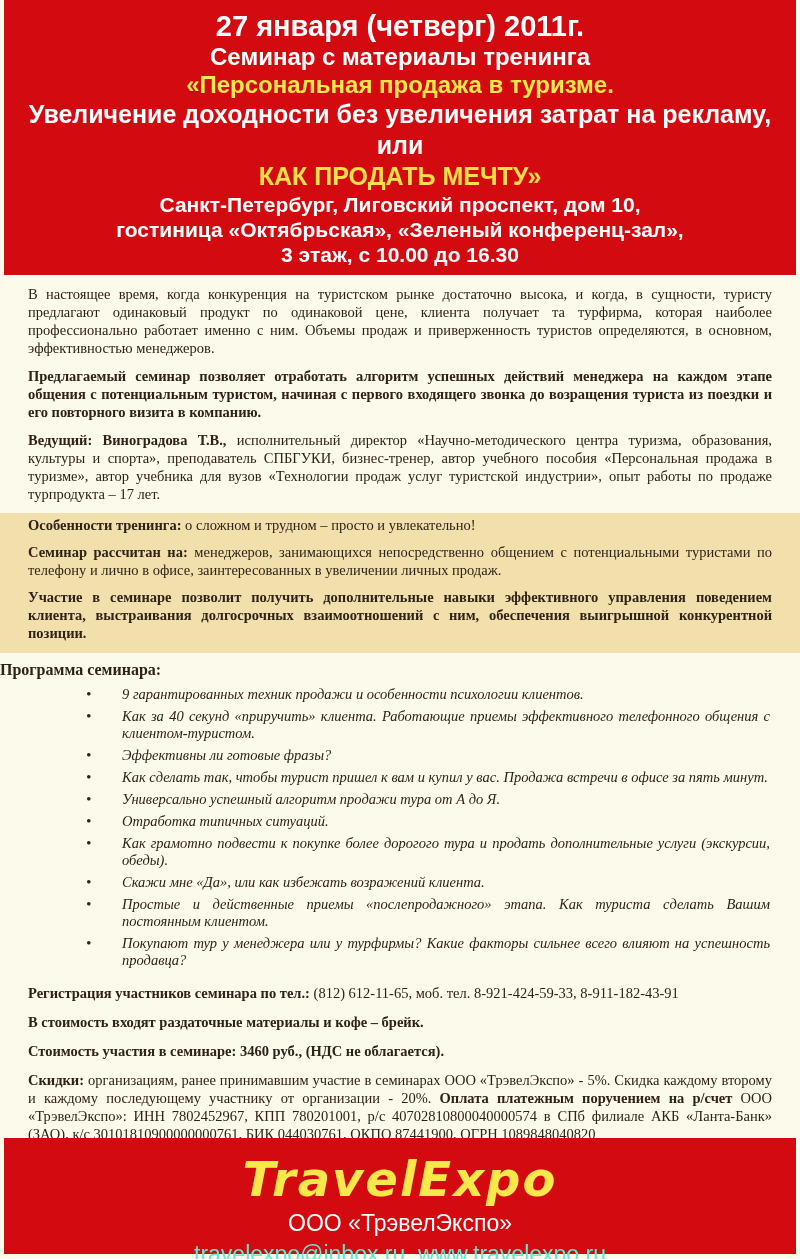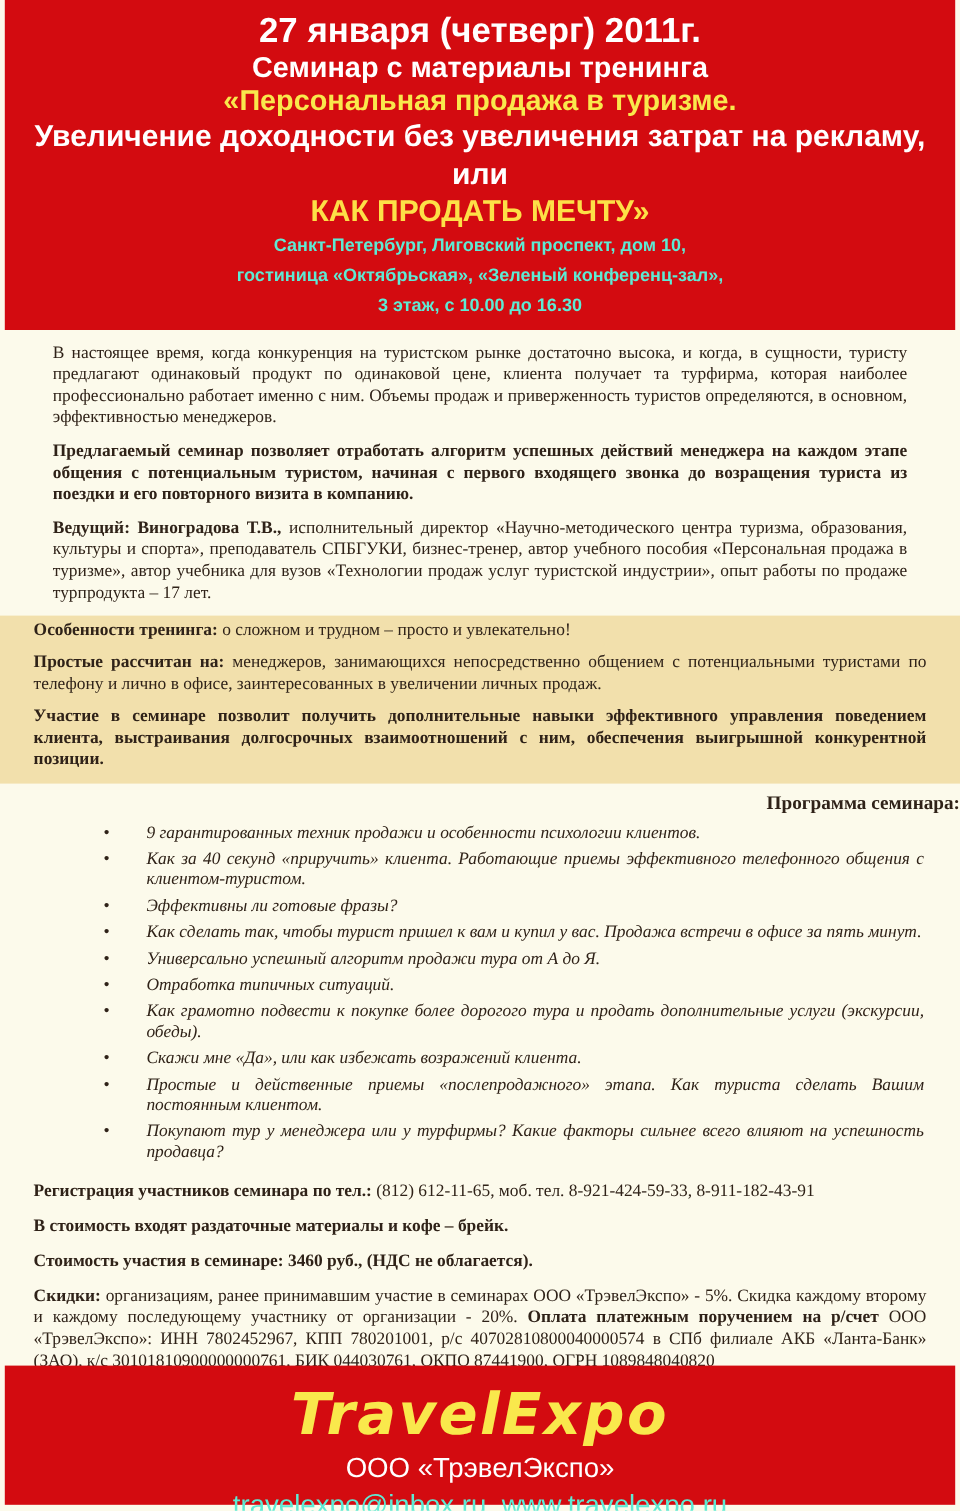"Санкт-Петербург, Лиговский проспект, дом" .h-l6 { color: #5eead4 -> #ffffff; font-size: 15px -> 21px }
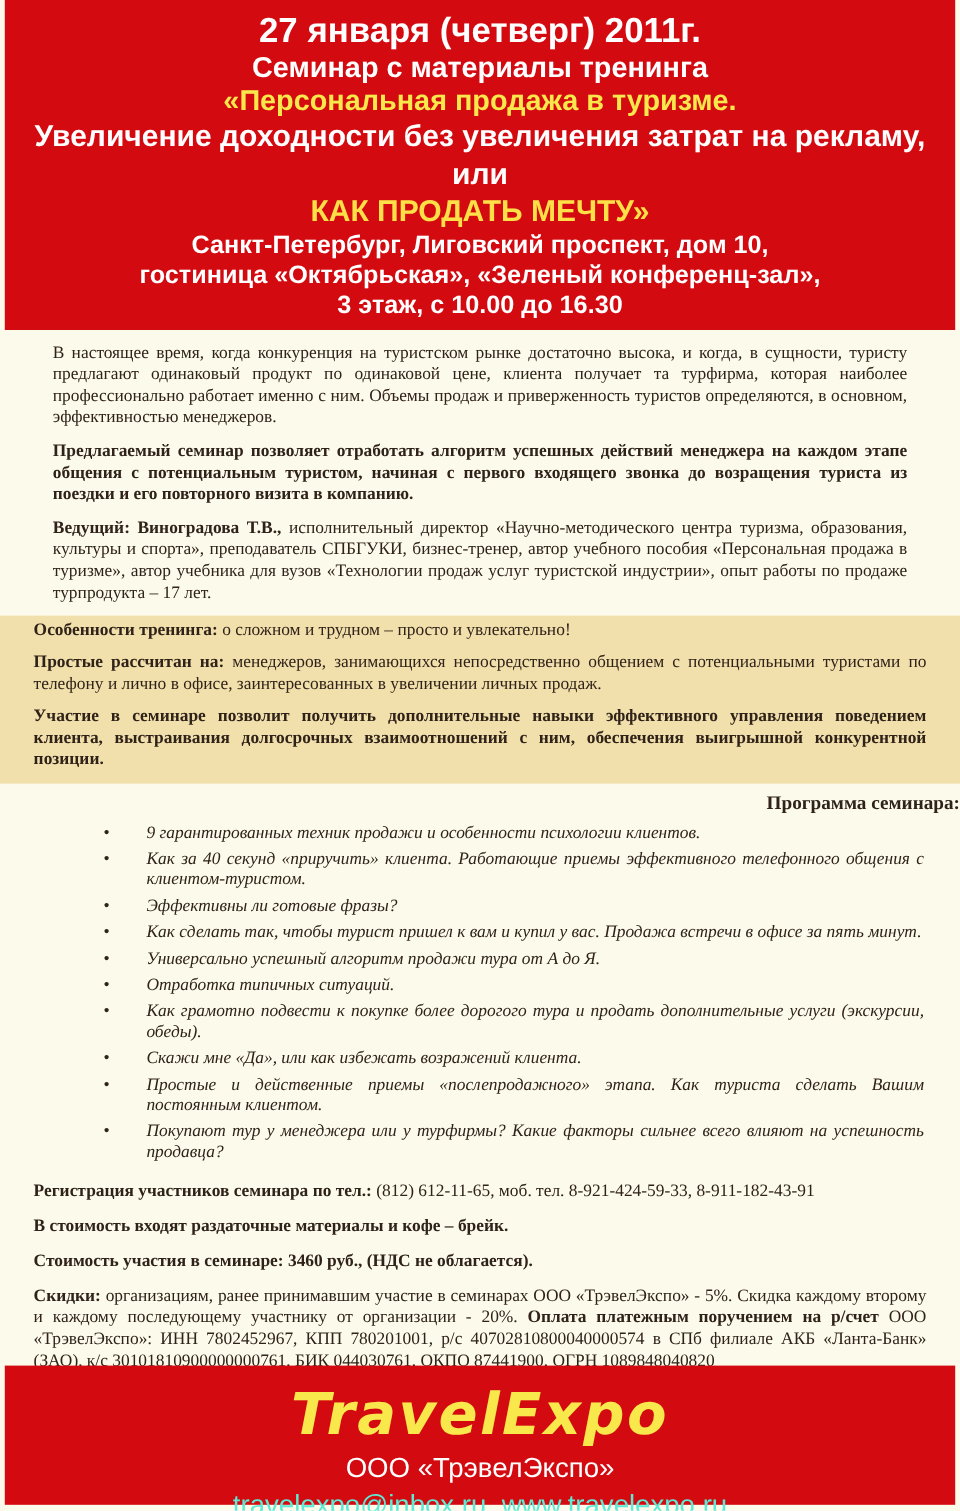"В настоящее время, когда конкуренция" .content p { margin: 0 16px 10px -> 0 0 10px }
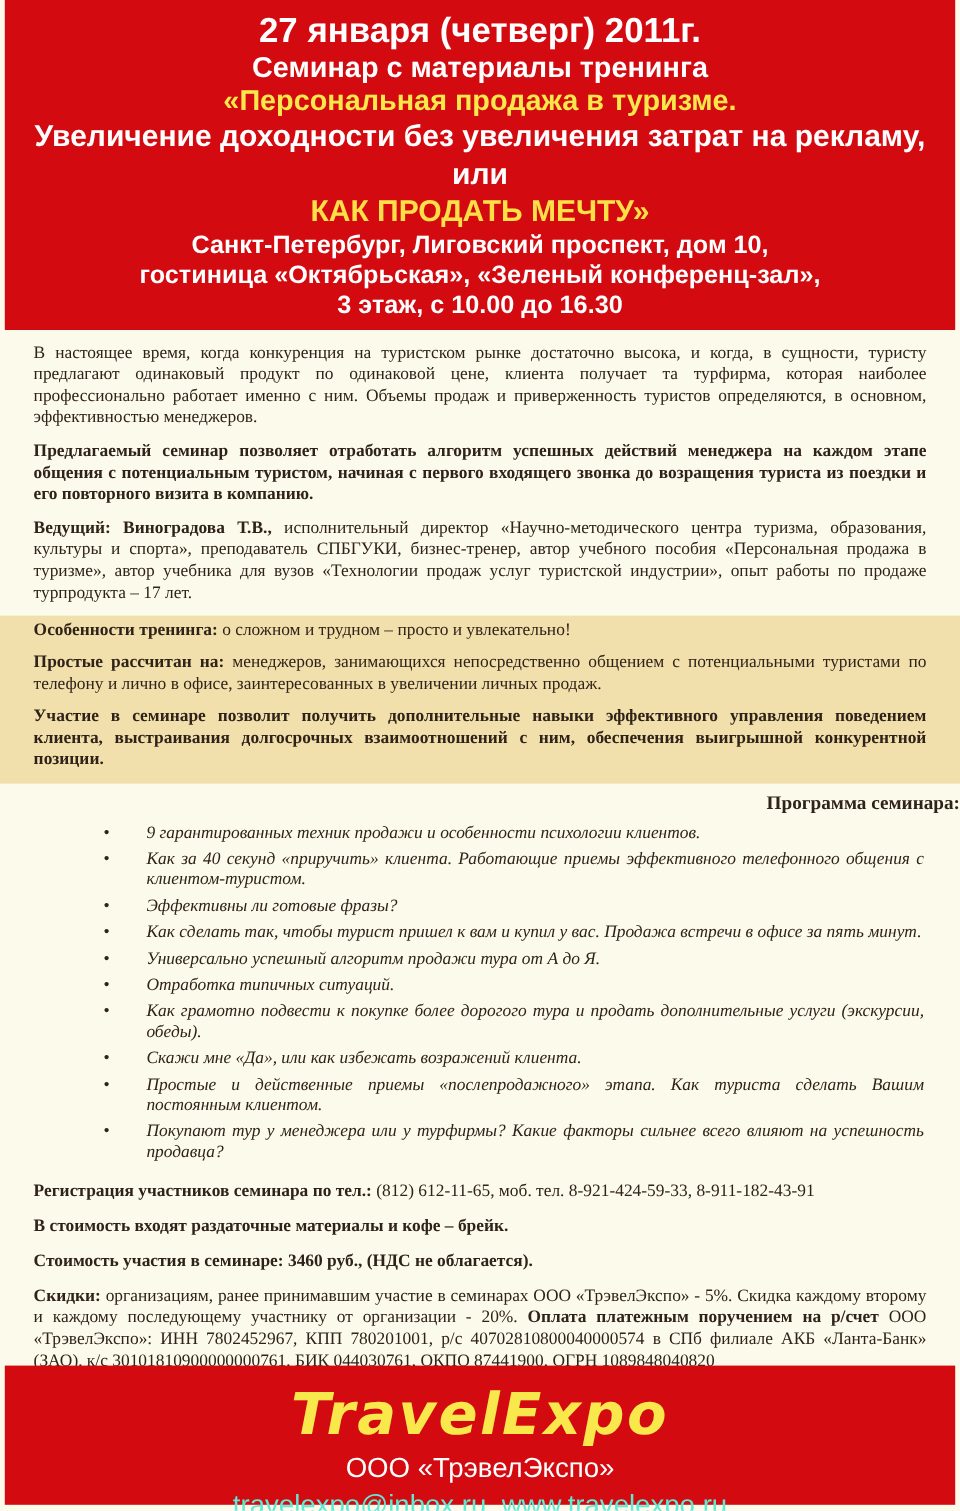"Простые рассчитан на:" span.b { text: Простые -> Семинар }
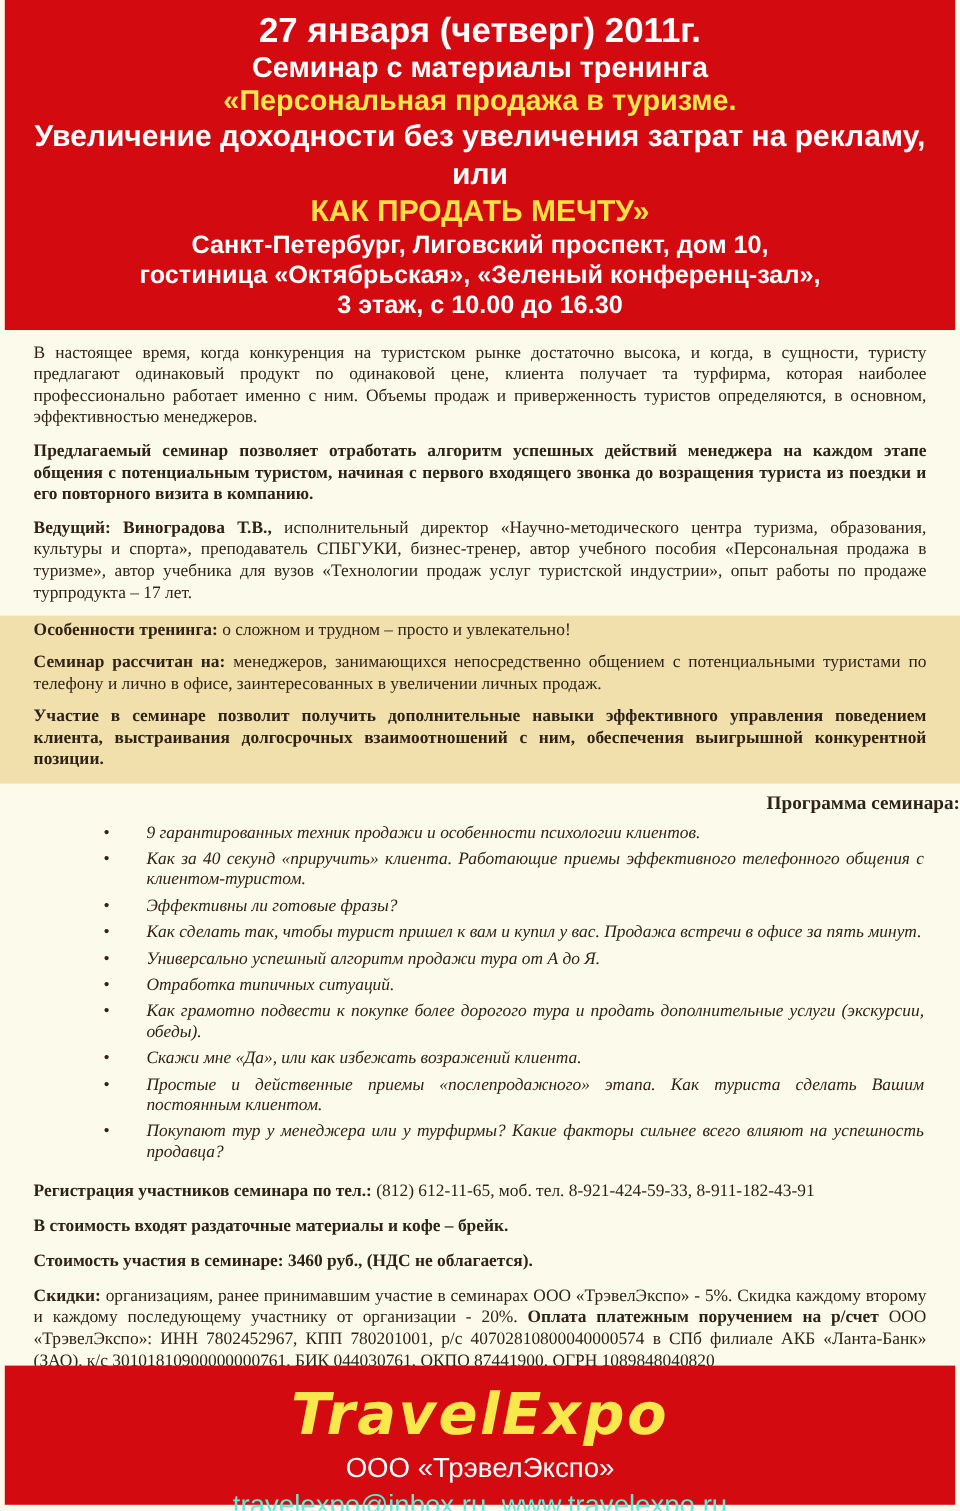"Программа семинара:" .program-title { text-align: right -> left }
